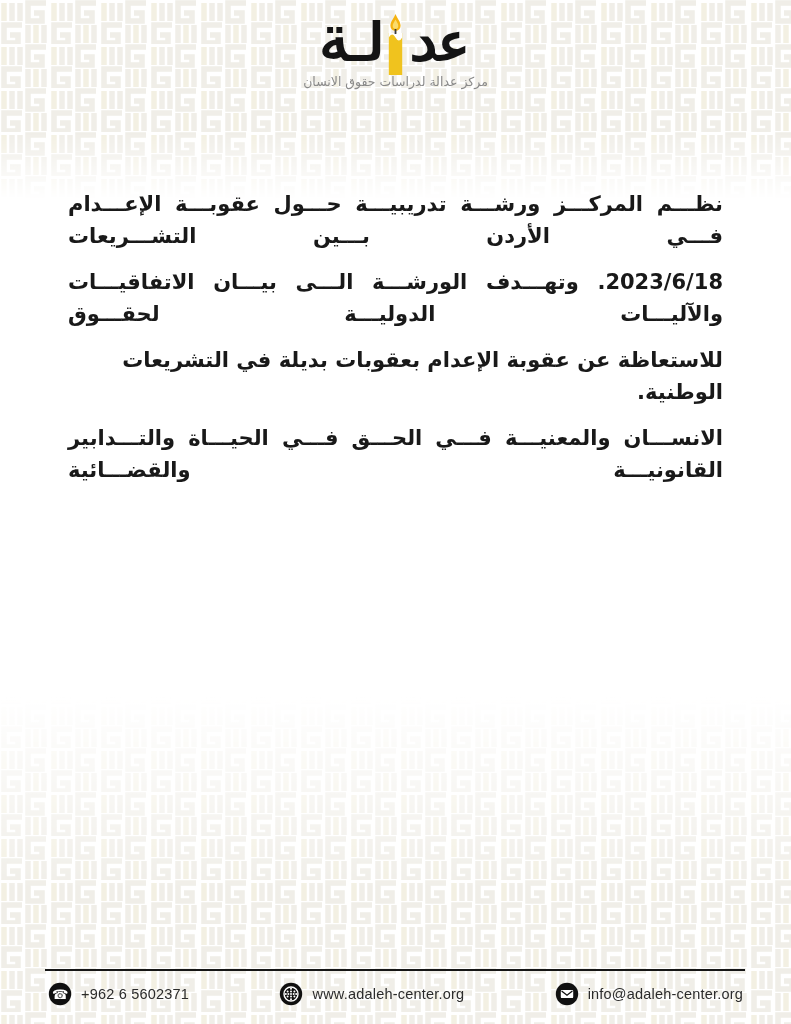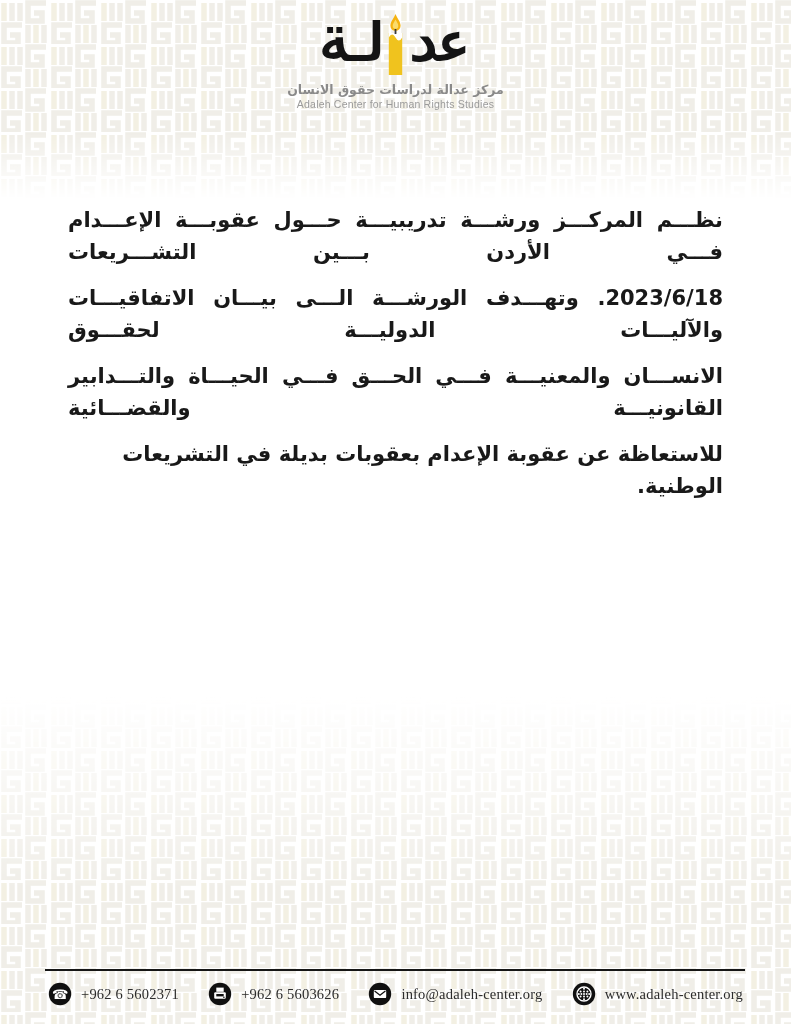"مركز عدالة لدراسات حقوق الانسان" .logo-tagline-ar { font-weight: bold -> normal; margin-top: 8px -> 0 }
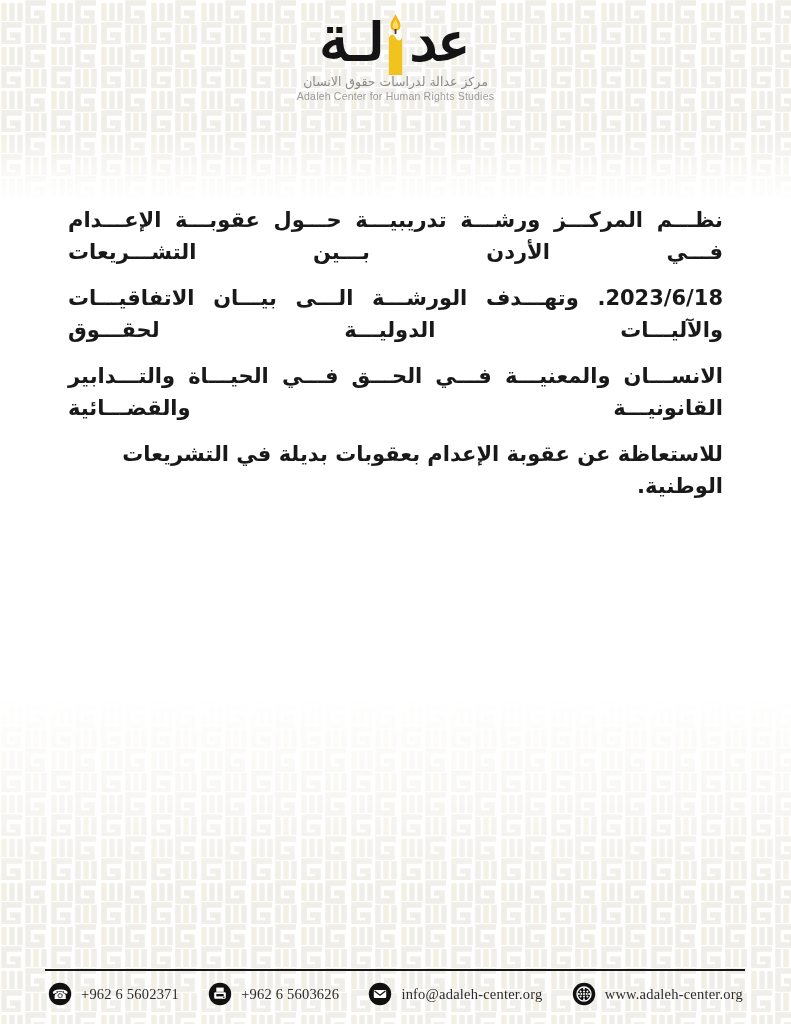"Adaleh Center for Human Rights" div.logo-tagline-en { html: <div>Adaleh Center for Human Rights Studies</div> -> none }
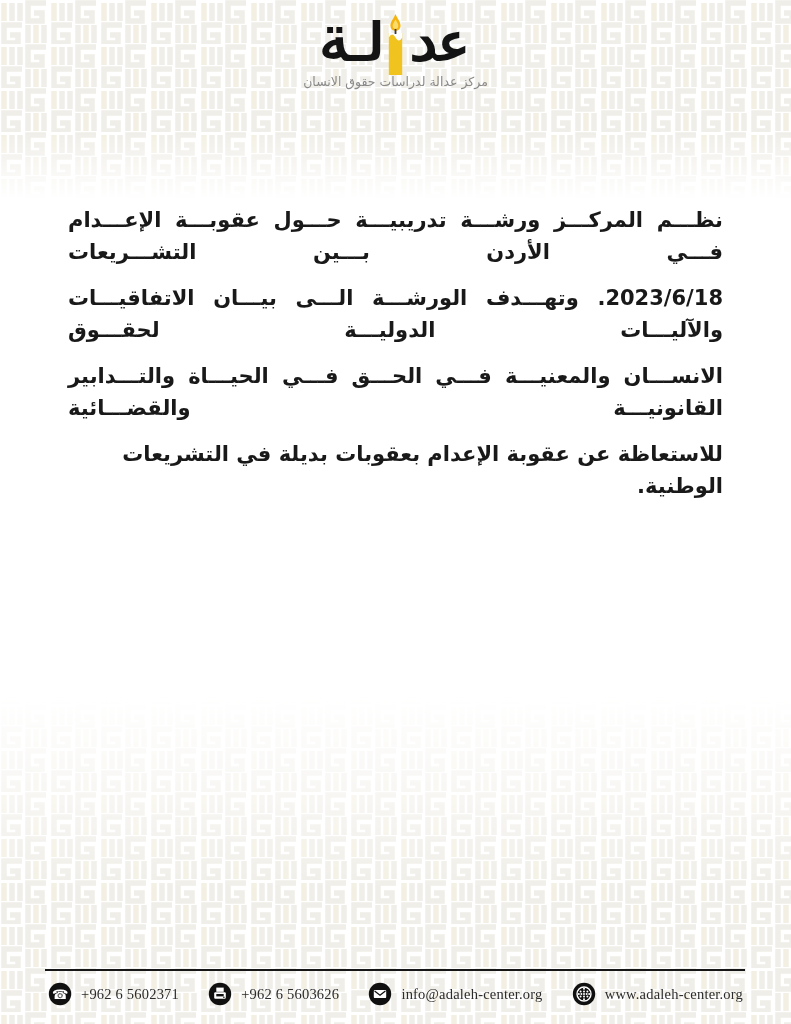"نظـــم المركـــز ورشـــة تدريبيـــة" .body-text { top: 204px -> 188px }
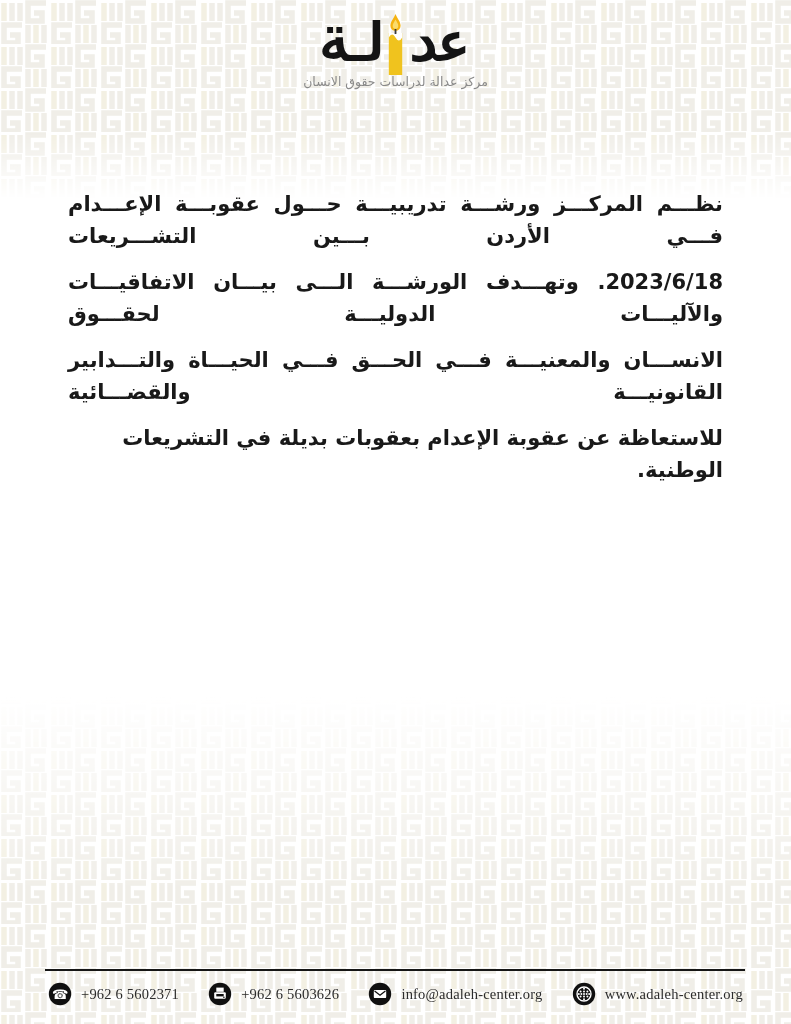"الانســـان والمعنيـــة فـــي الحـــق" div.line { order: before "للاستعاظة عن عقوبة الإعدام بعقوبات" -> after "للاستعاظة عن عقوبة الإعدام بعقوبات" }
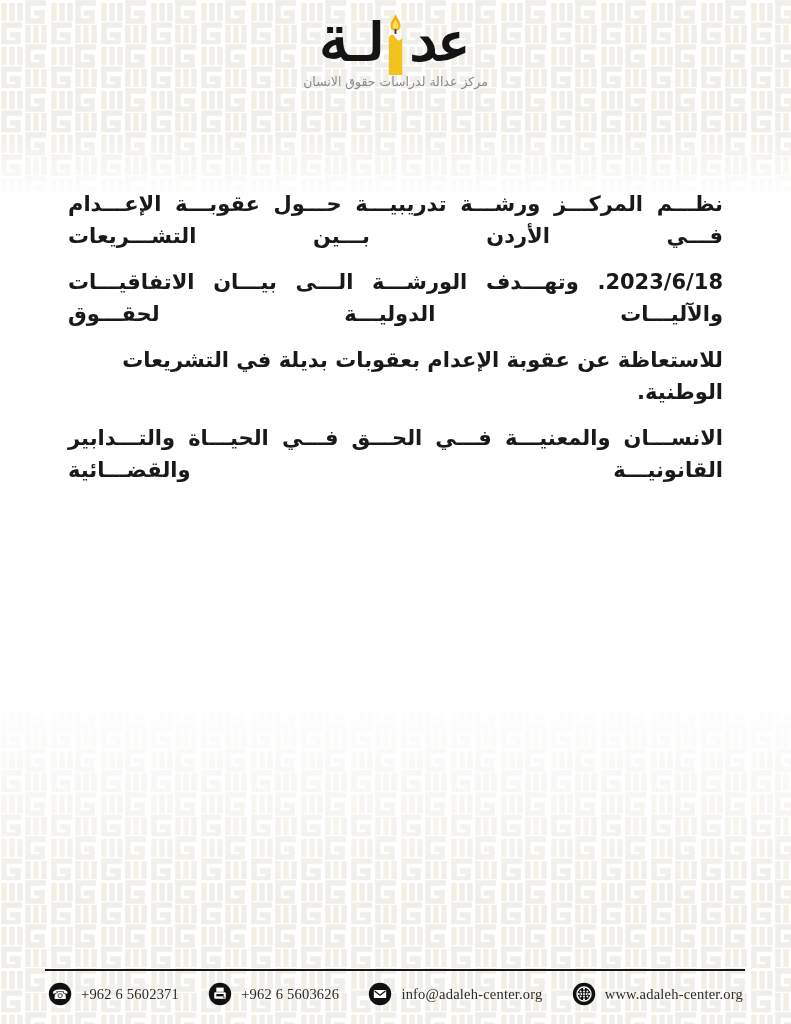"+962 6 5602371" .footer-text { font-family: Liberation Serif, serif -> Liberation Sans, sans-serif }
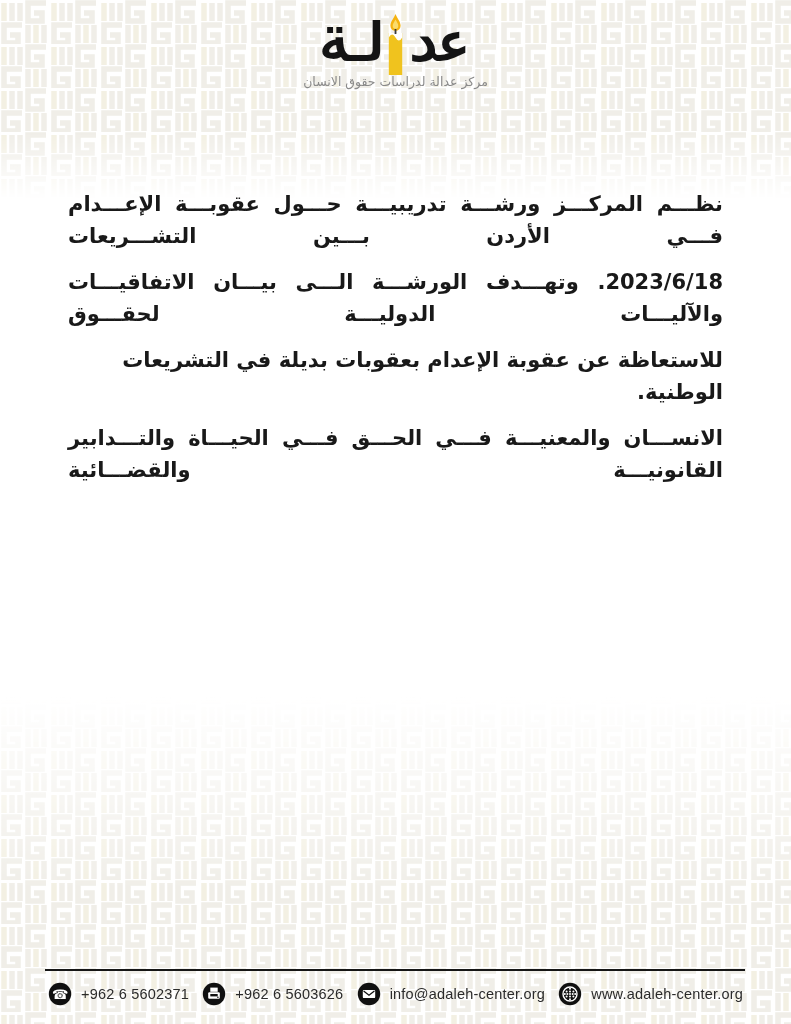"+962 6 5603626" div.footer-item { html: <div> <svg> <circle></circle> <rect></rect> <rect></rect> <rect></rect> <circle></circle> </svg> <span>+962 6 5603626</span> </div> -> none }
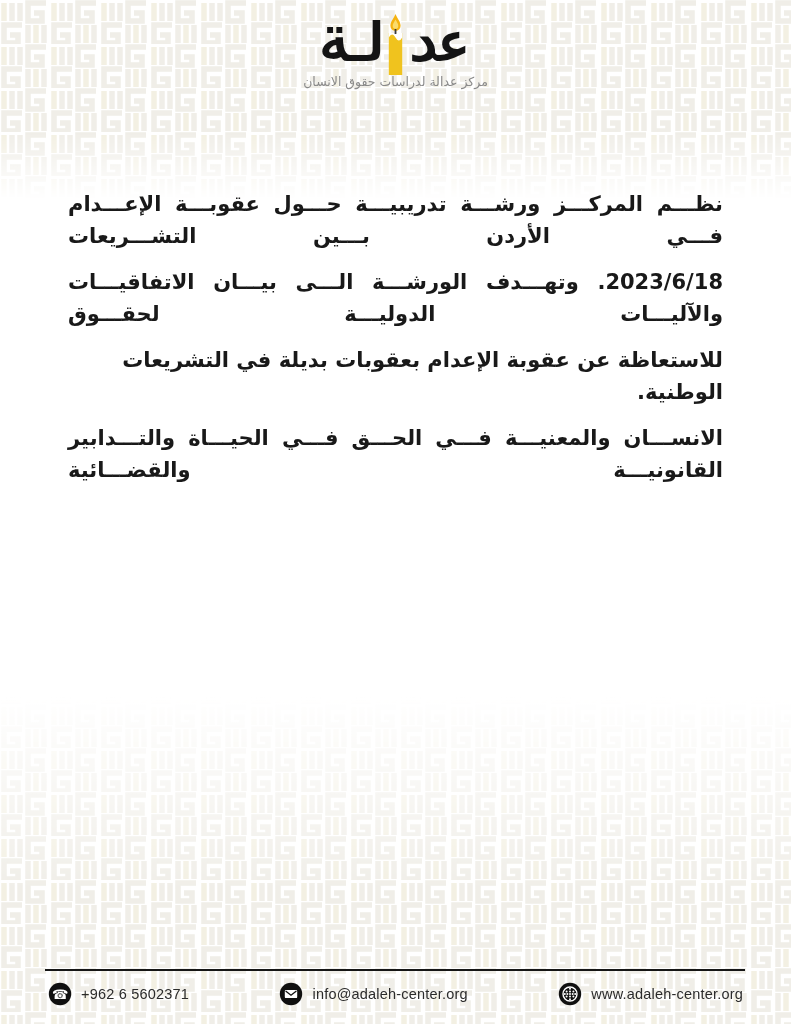"info@adaleh-center.org" div.footer-item { order: before "www.adaleh-center.org" -> after "www.adaleh-center.org" }
